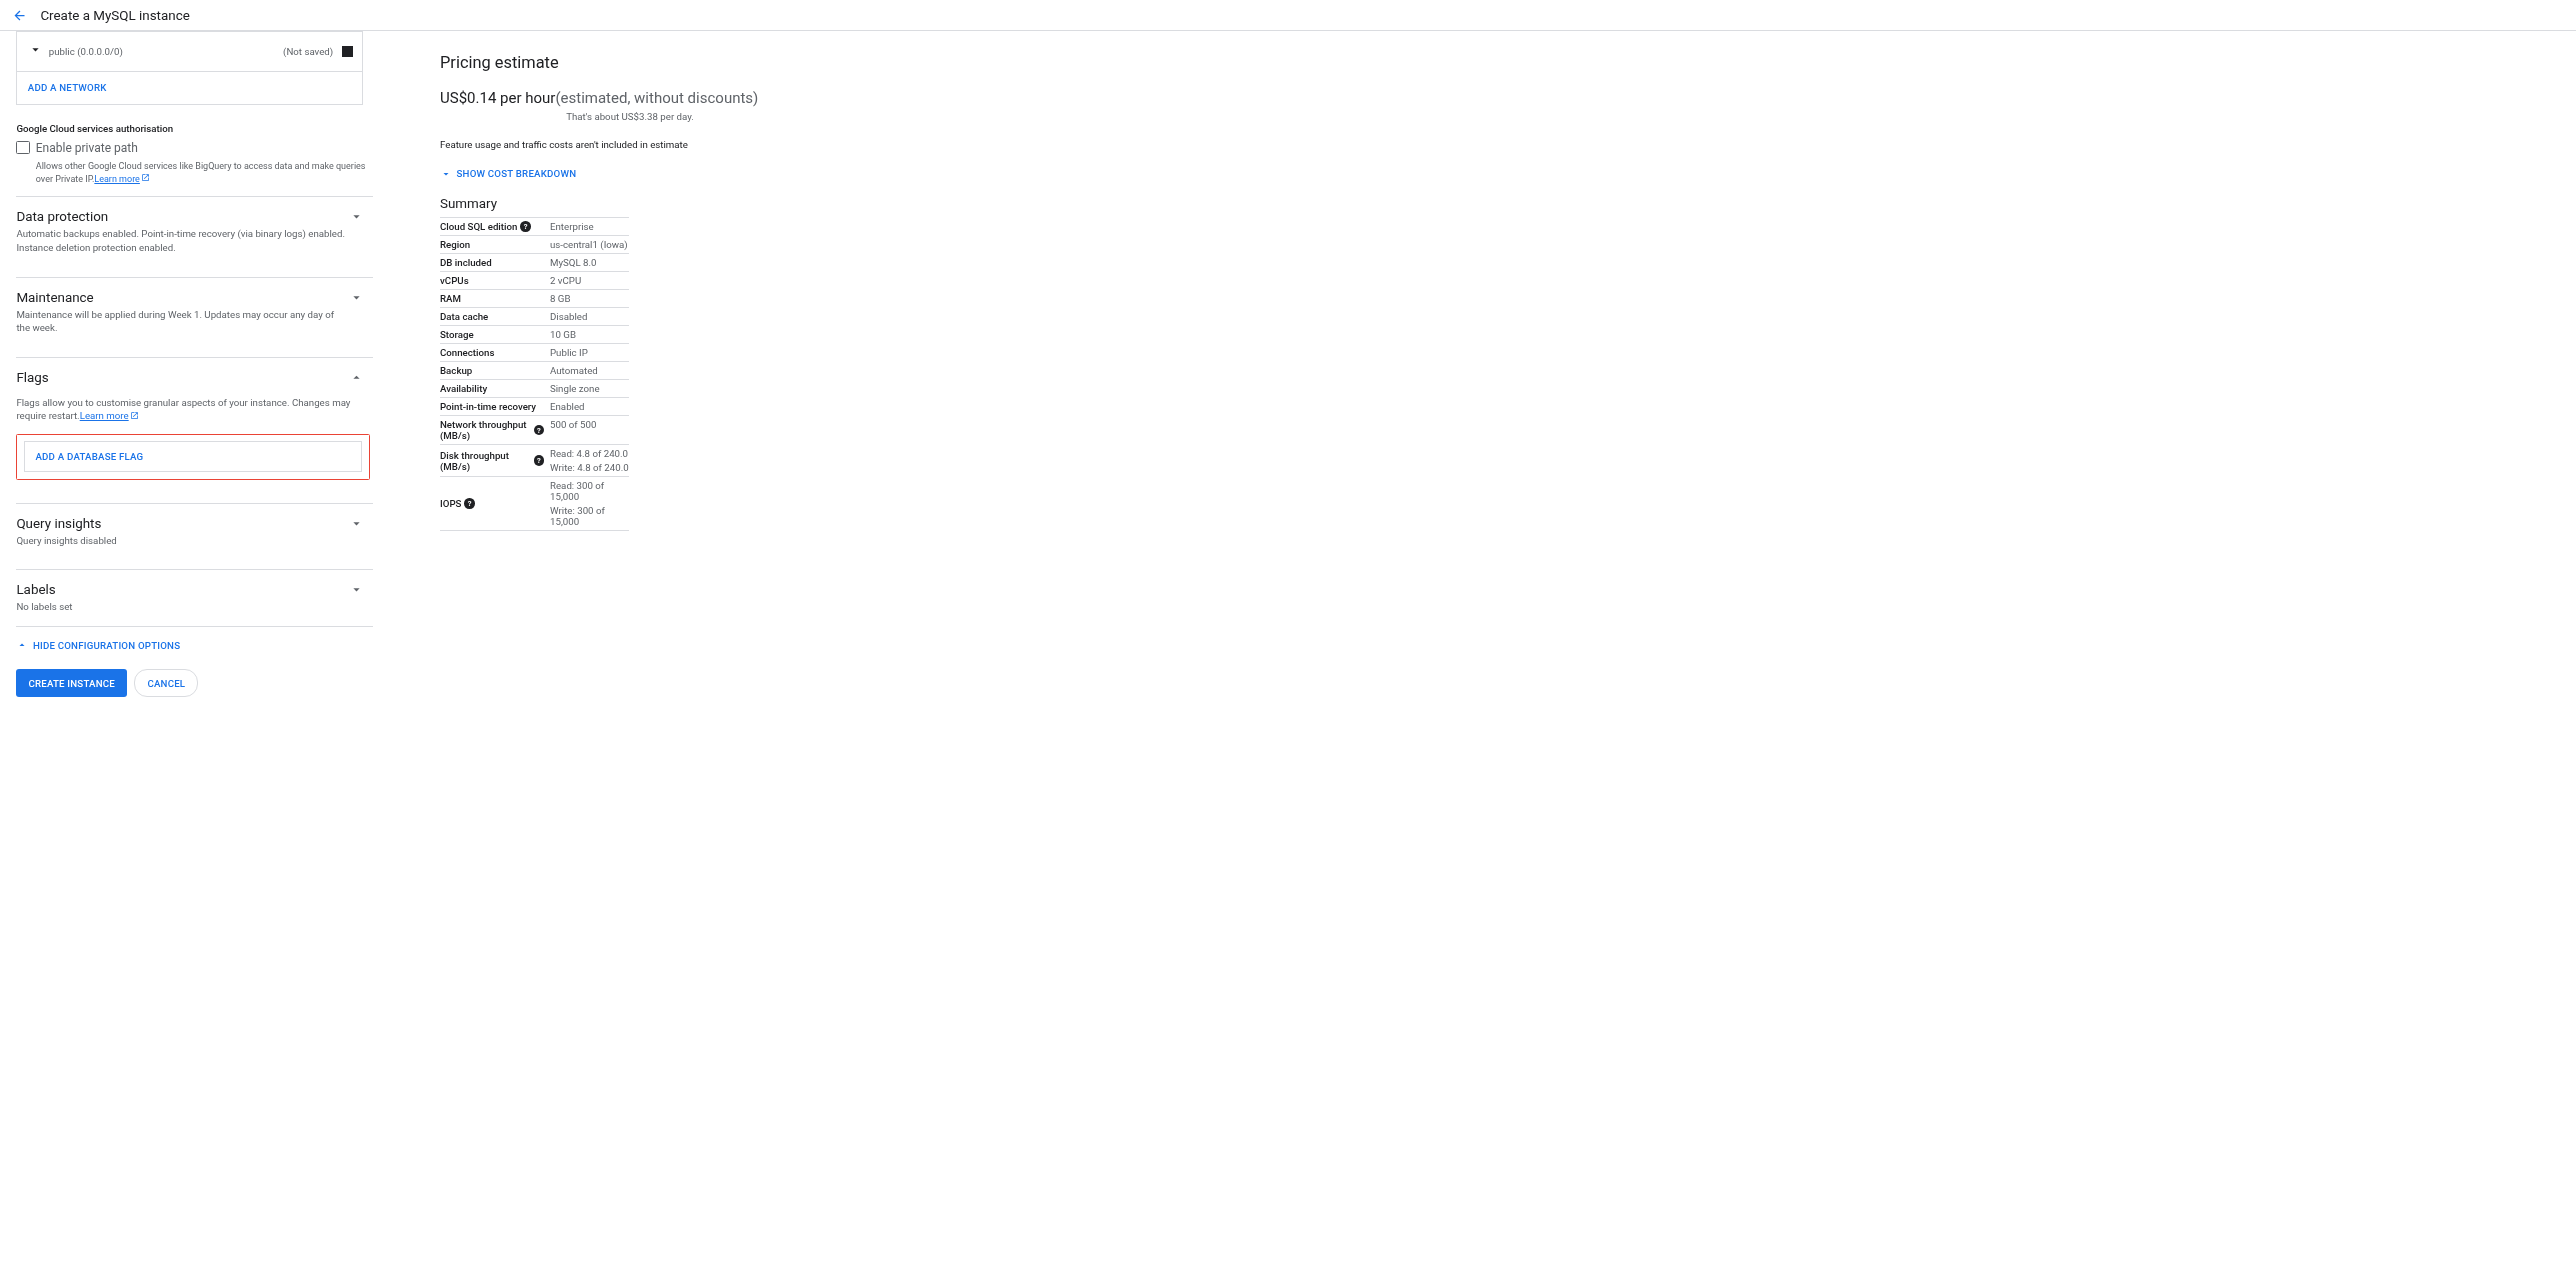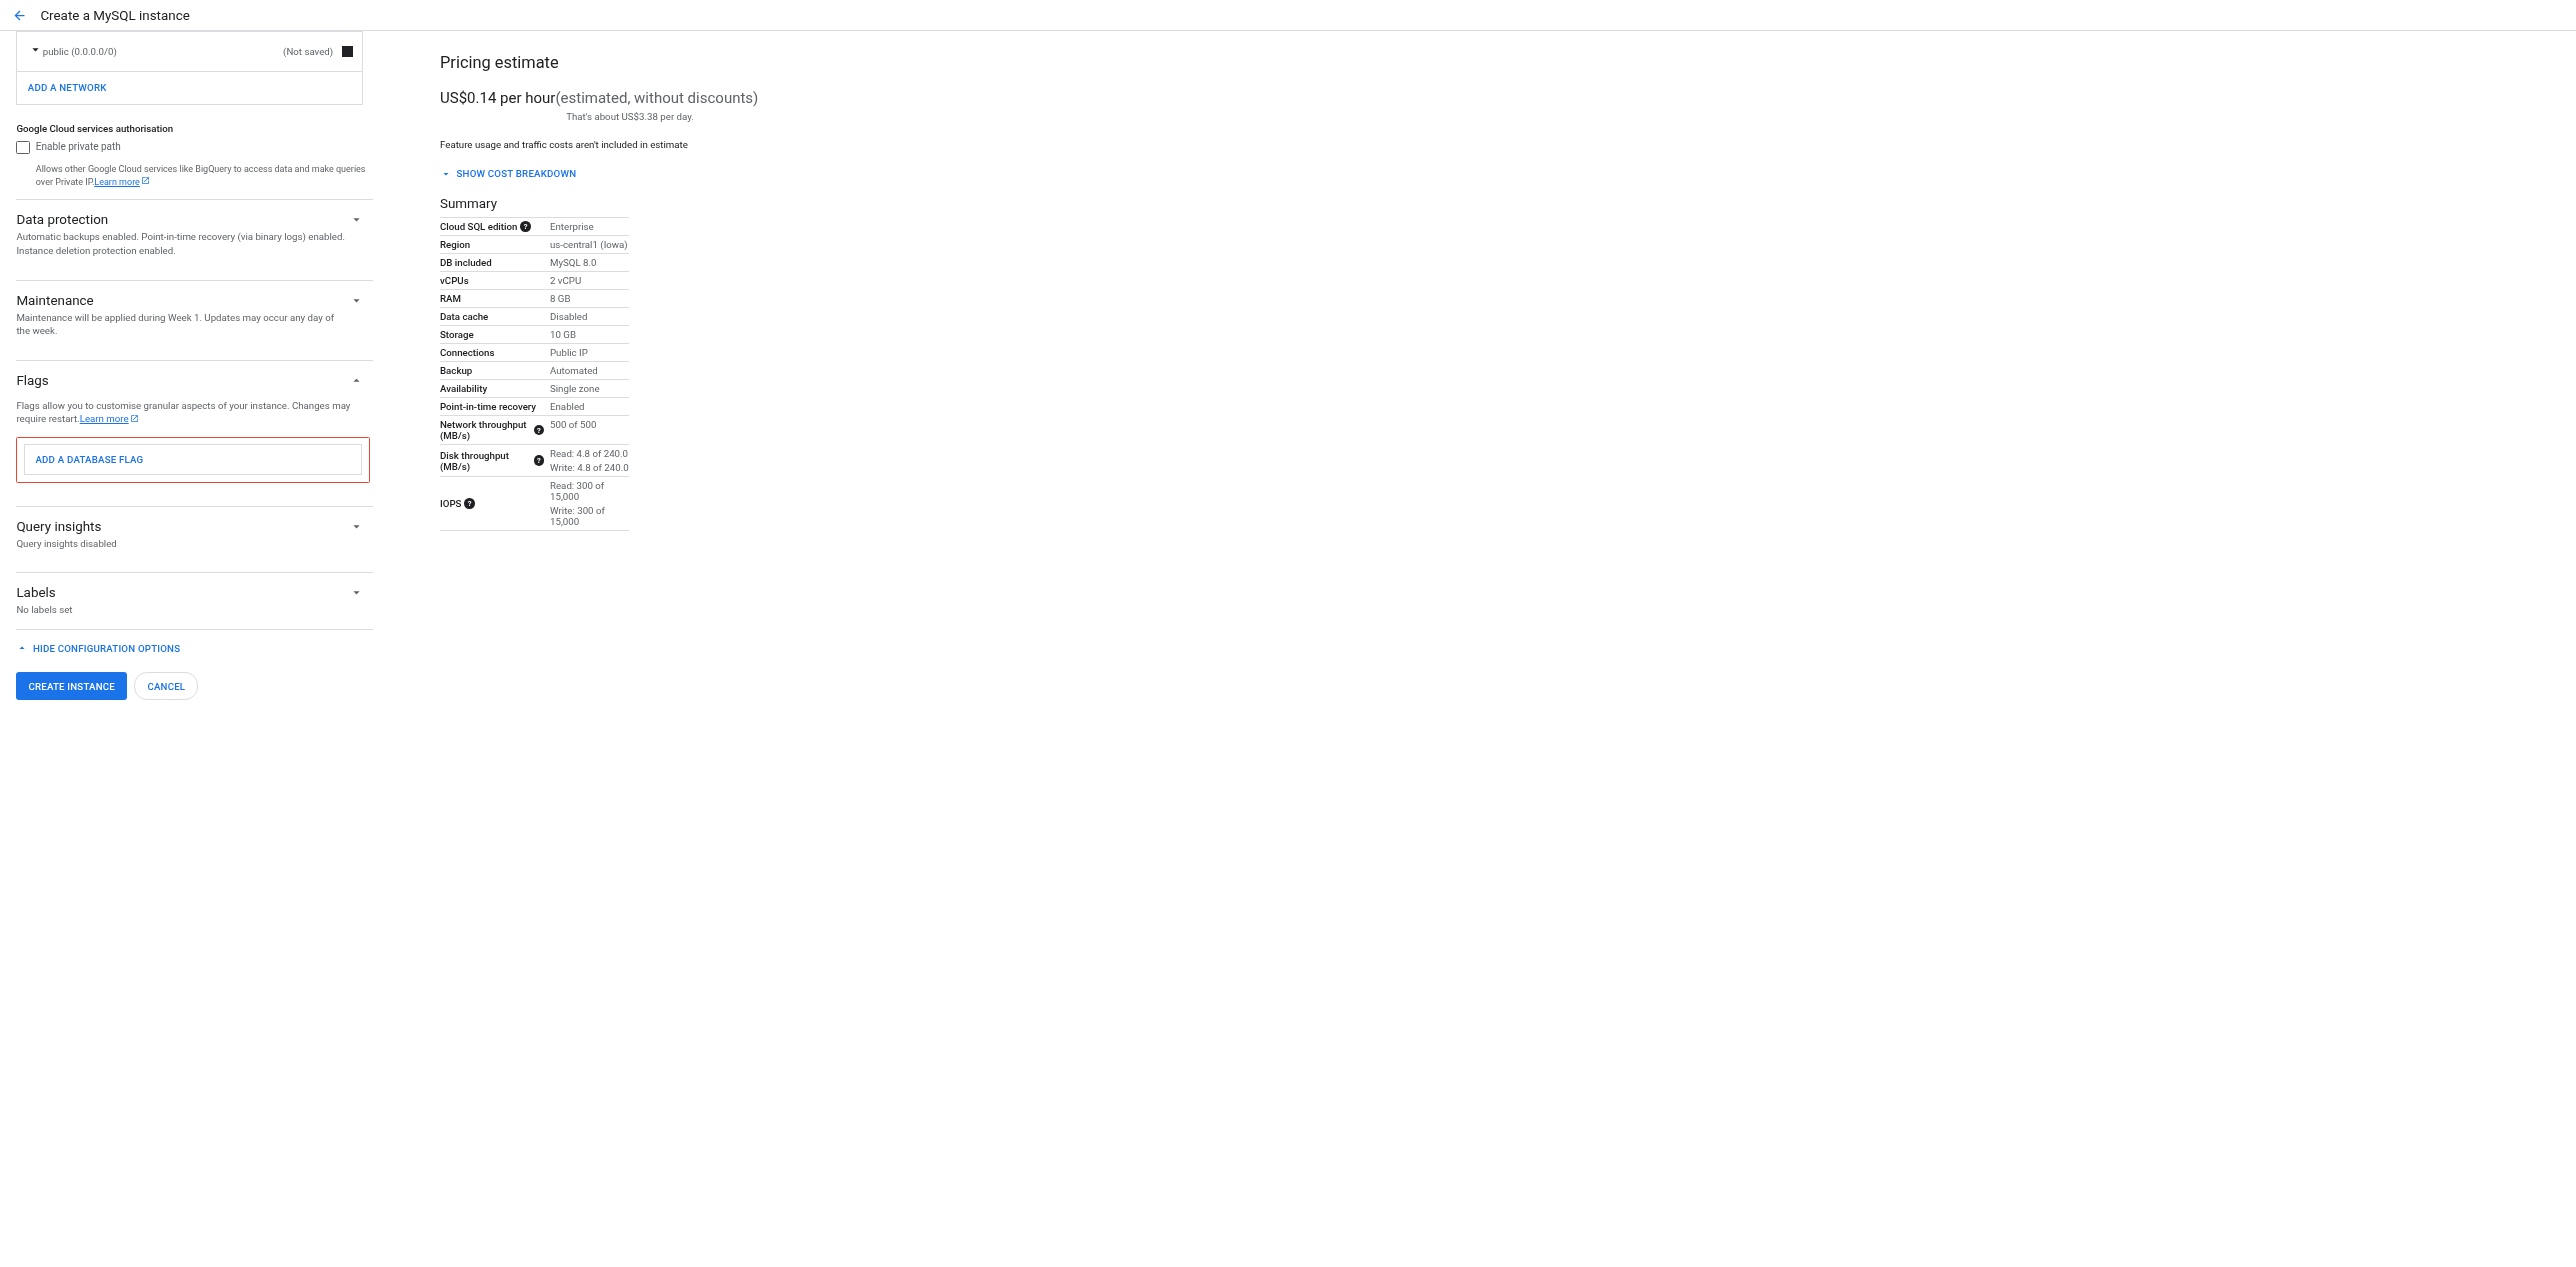"public (0.0.0.0/0)" .network-left { gap: none -> 6px }
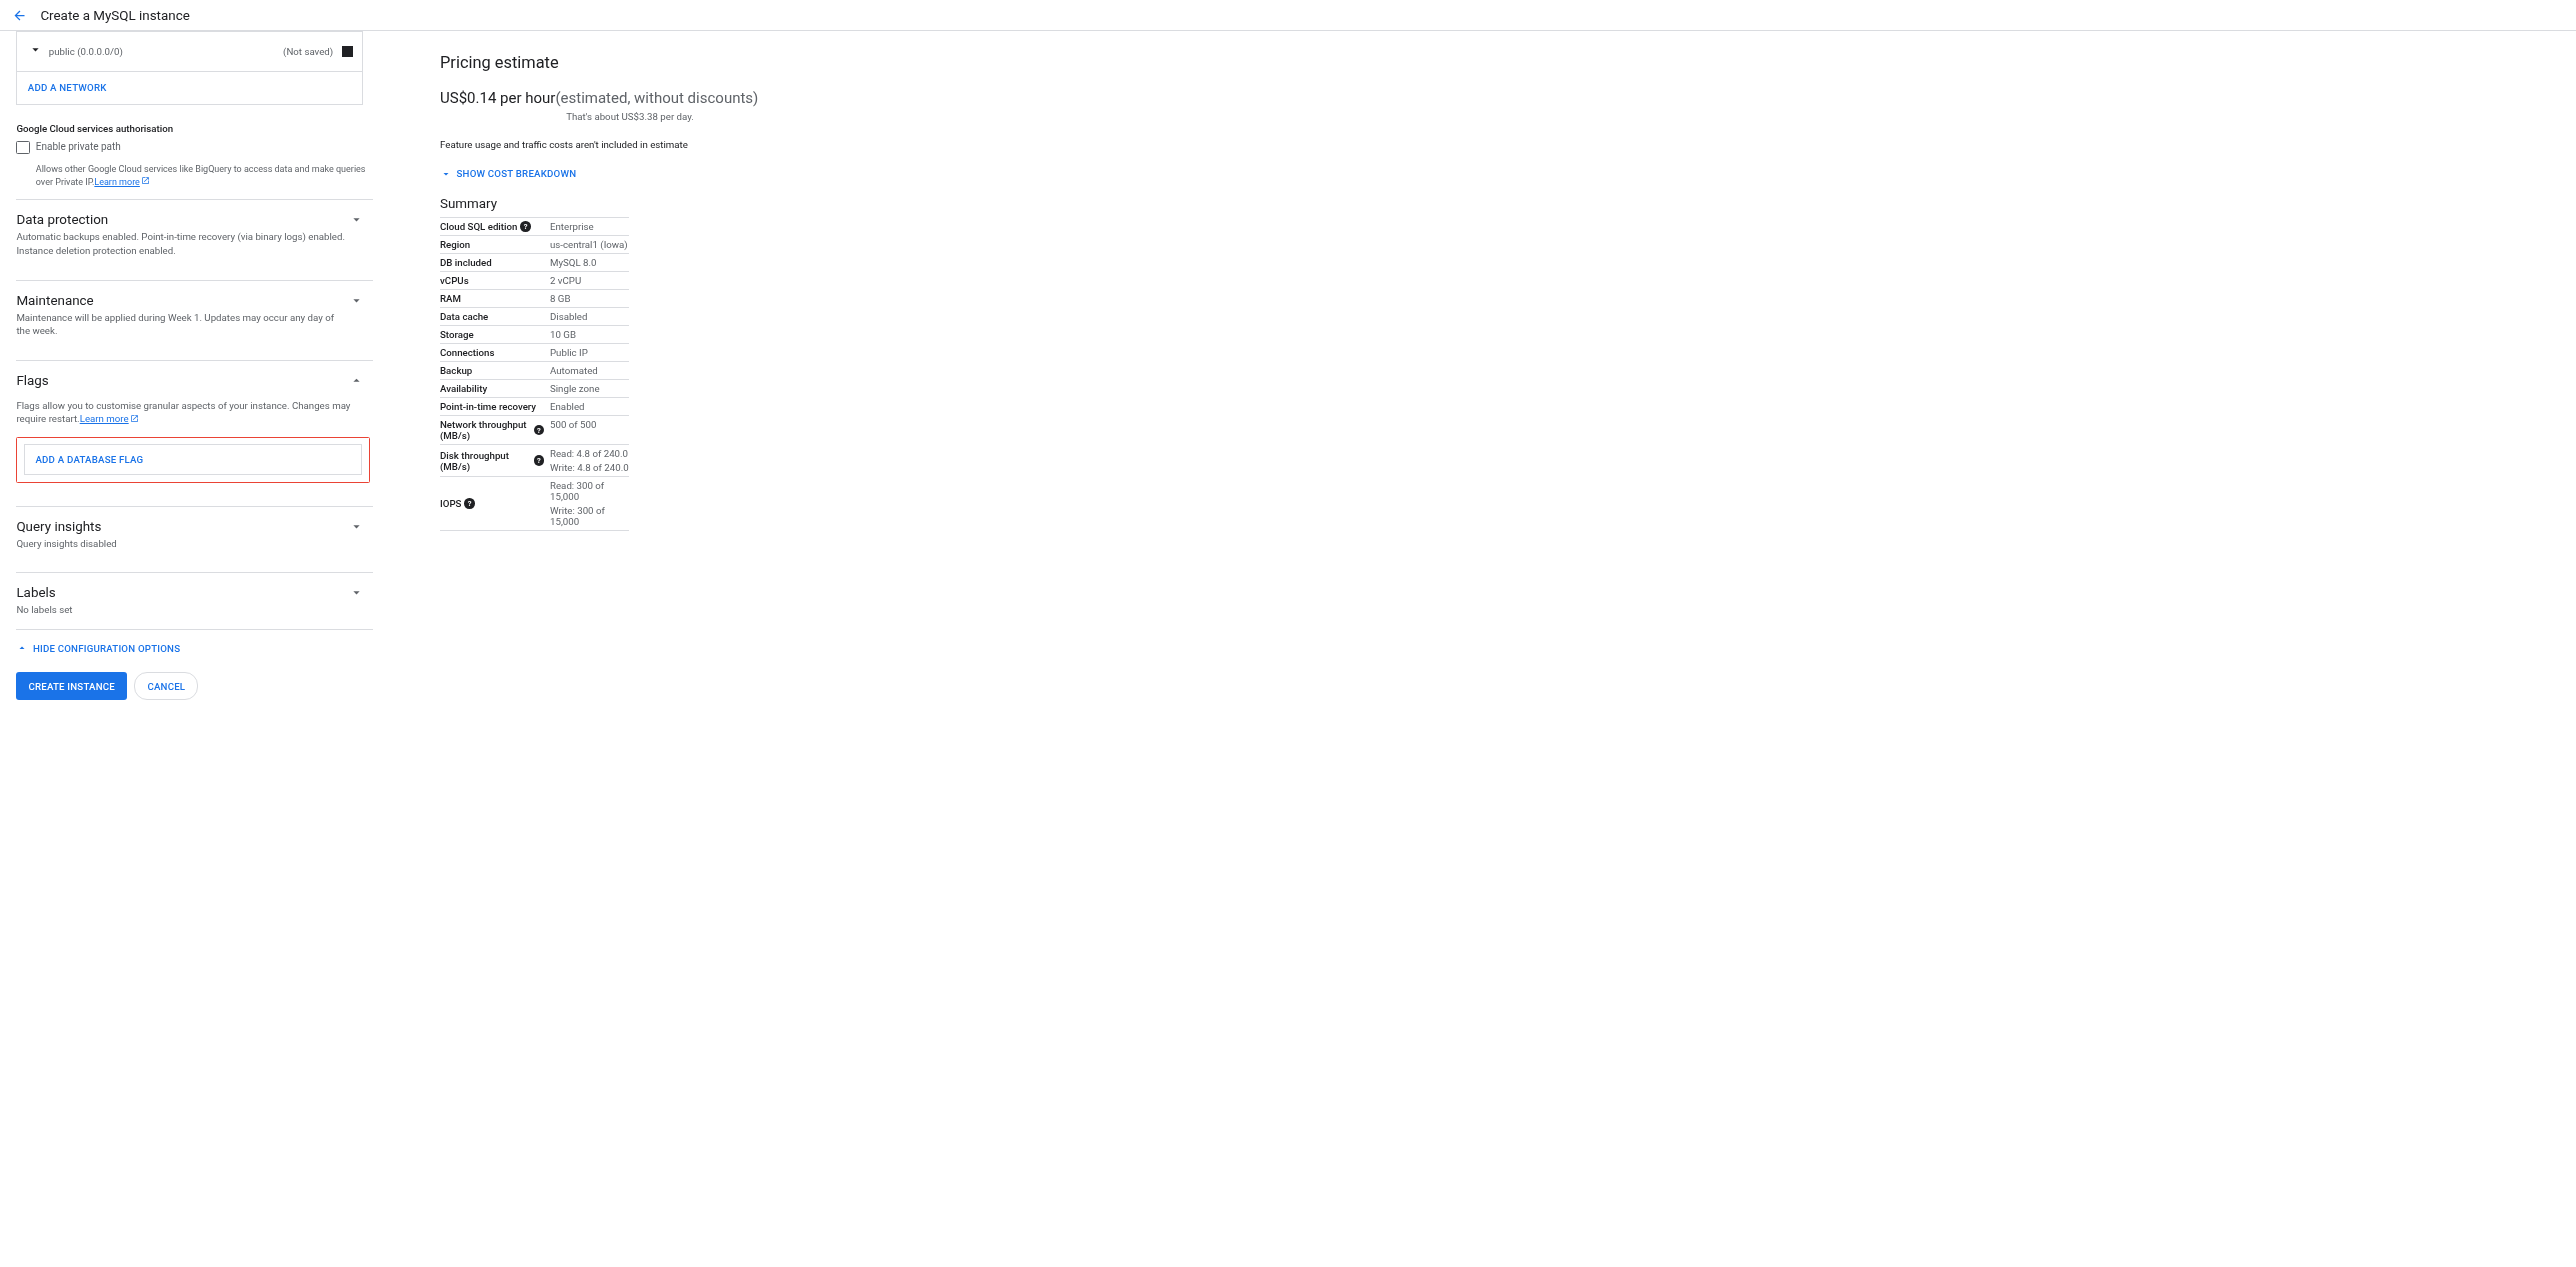"Enable private path" .checkbox-label { font-size: 10px -> 12px; margin-bottom: 11px -> 5px }
